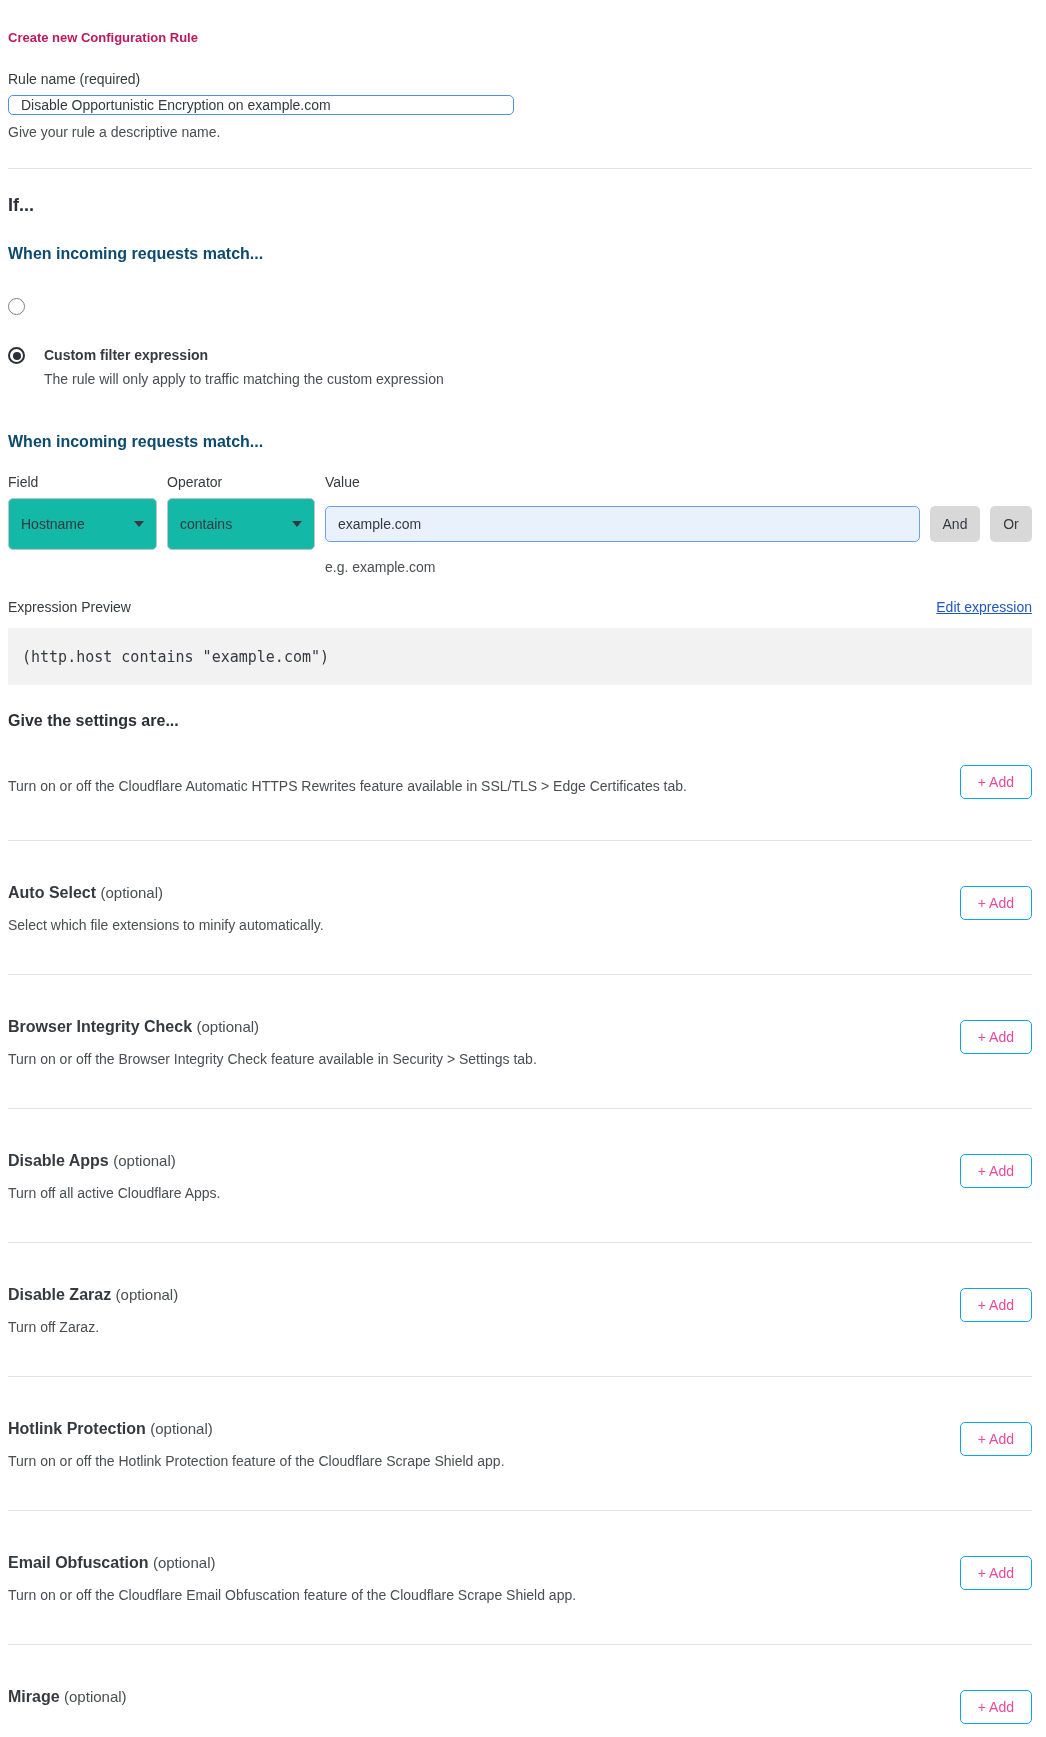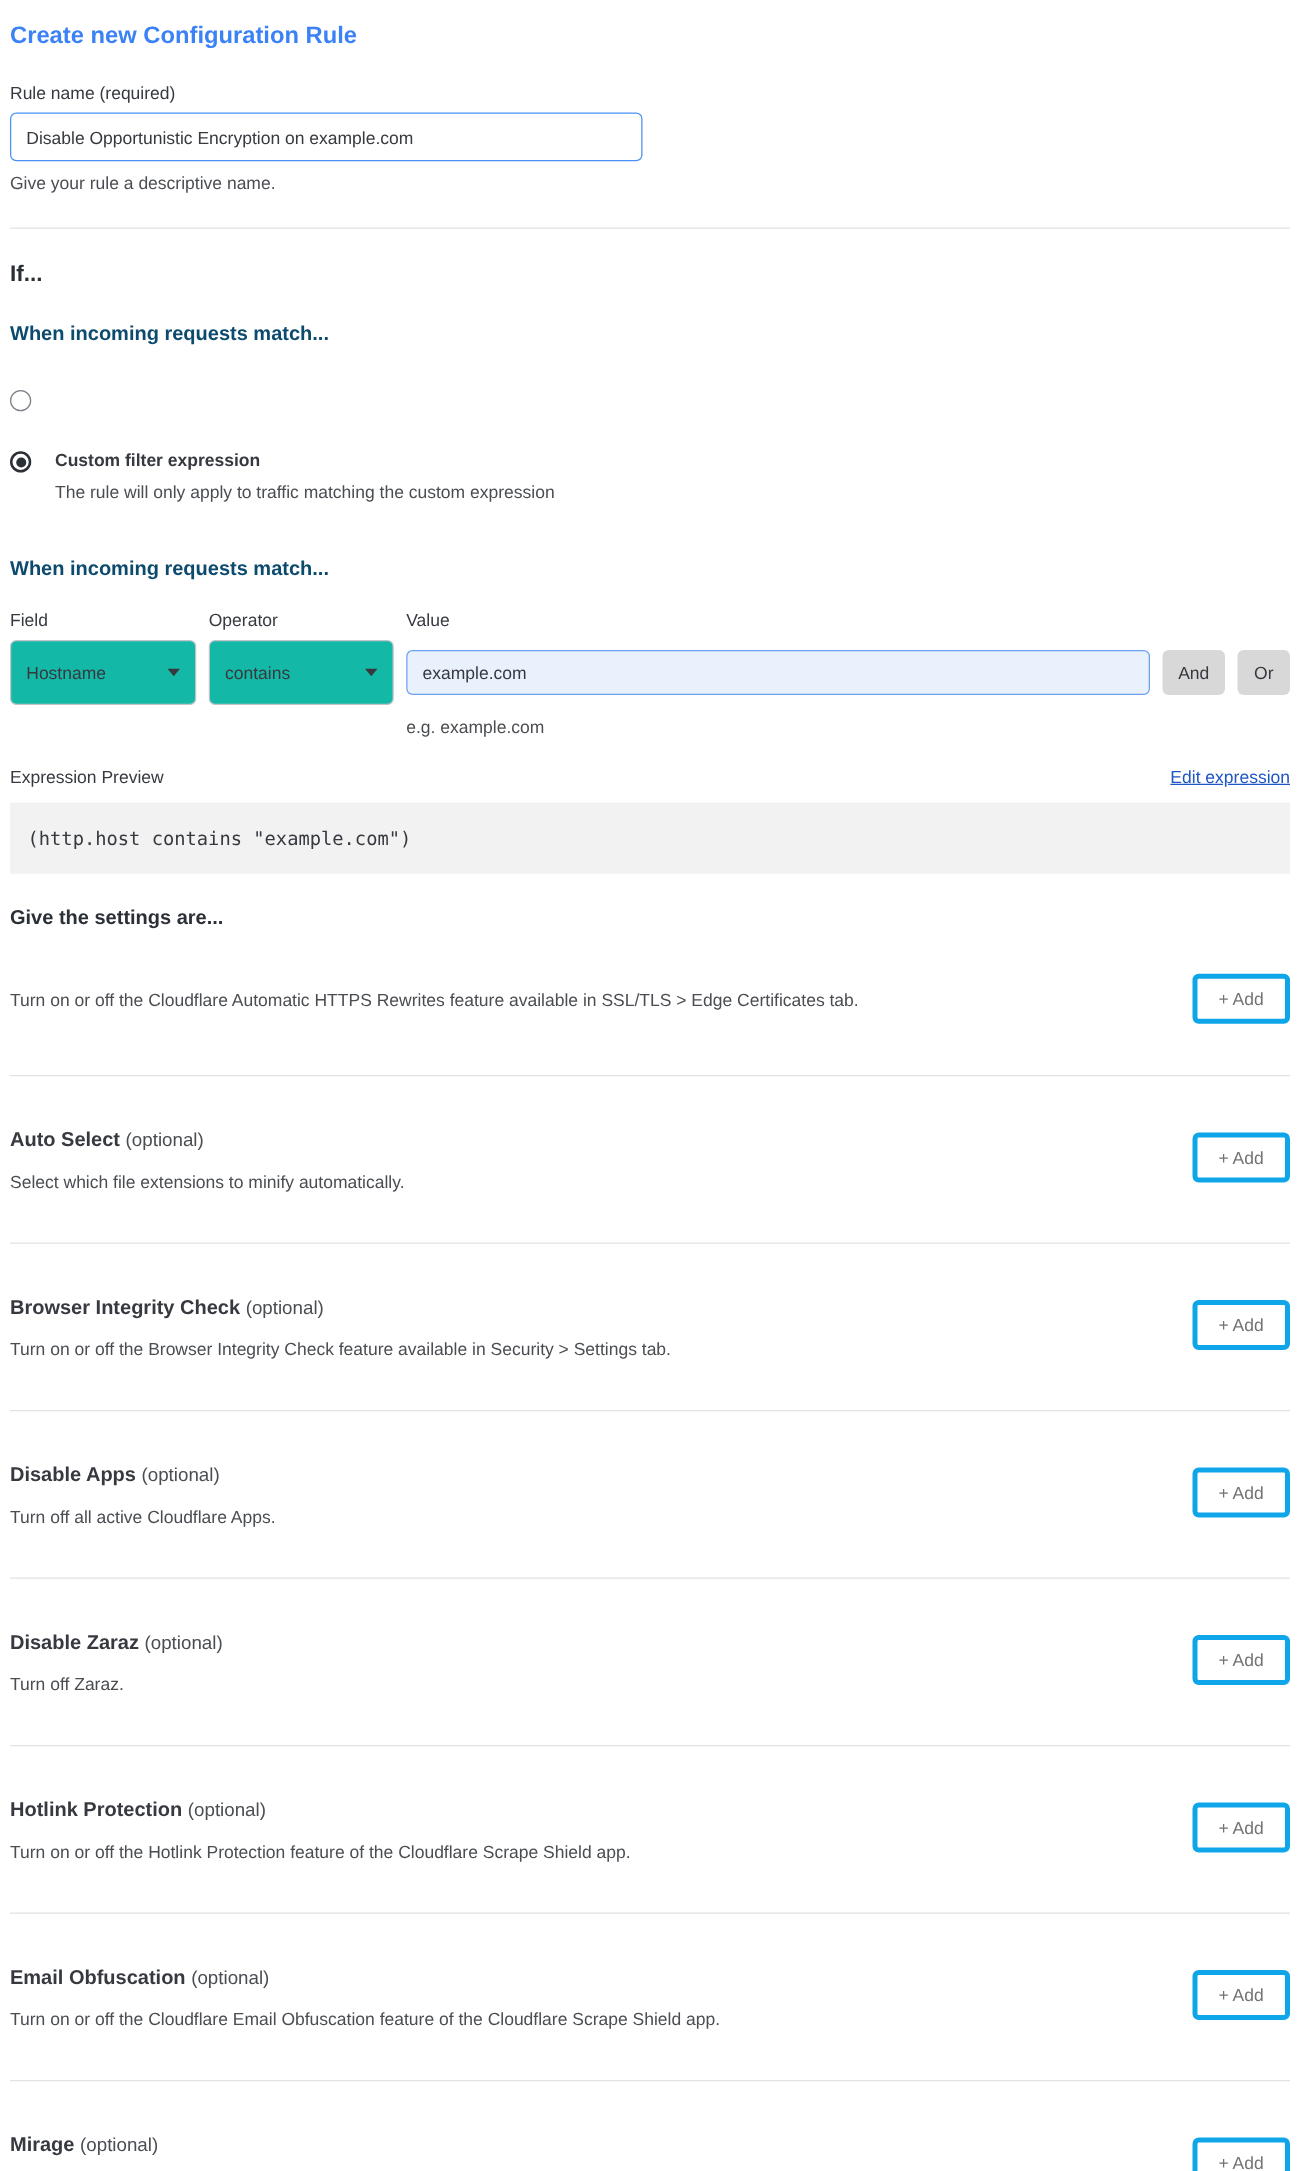"Create new Configuration Rule" h1.page-title { color: #3b82f6 -> #be185d; font-size: 19px -> 13px; margin-top: 8px -> 20px }
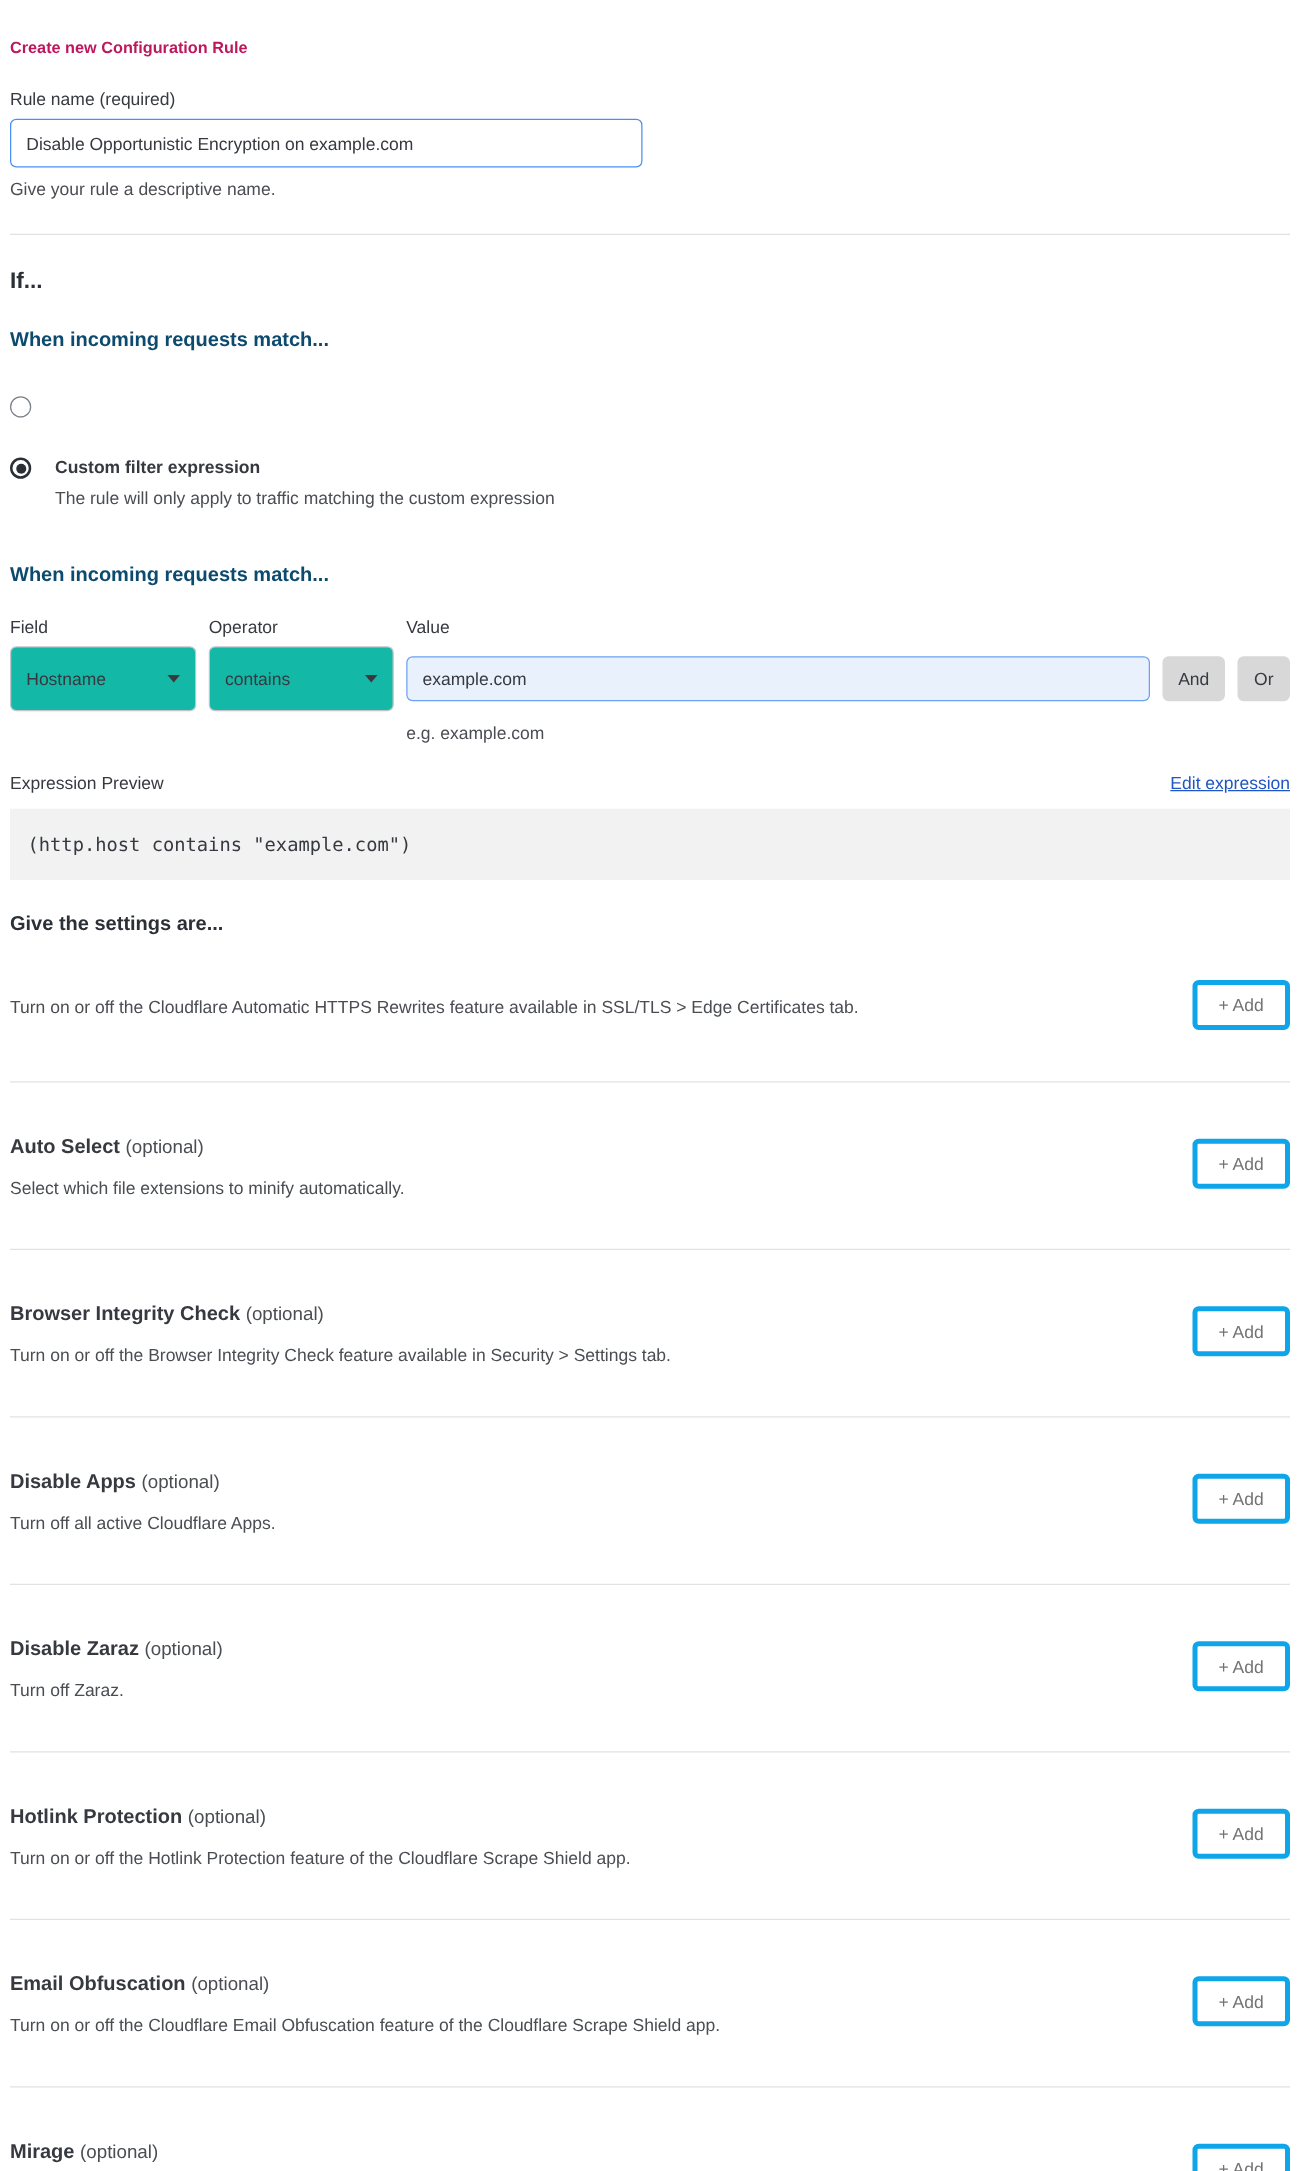"Disable Opportunistic Encryption on" .rule-name-input { height: 39px -> 20px }
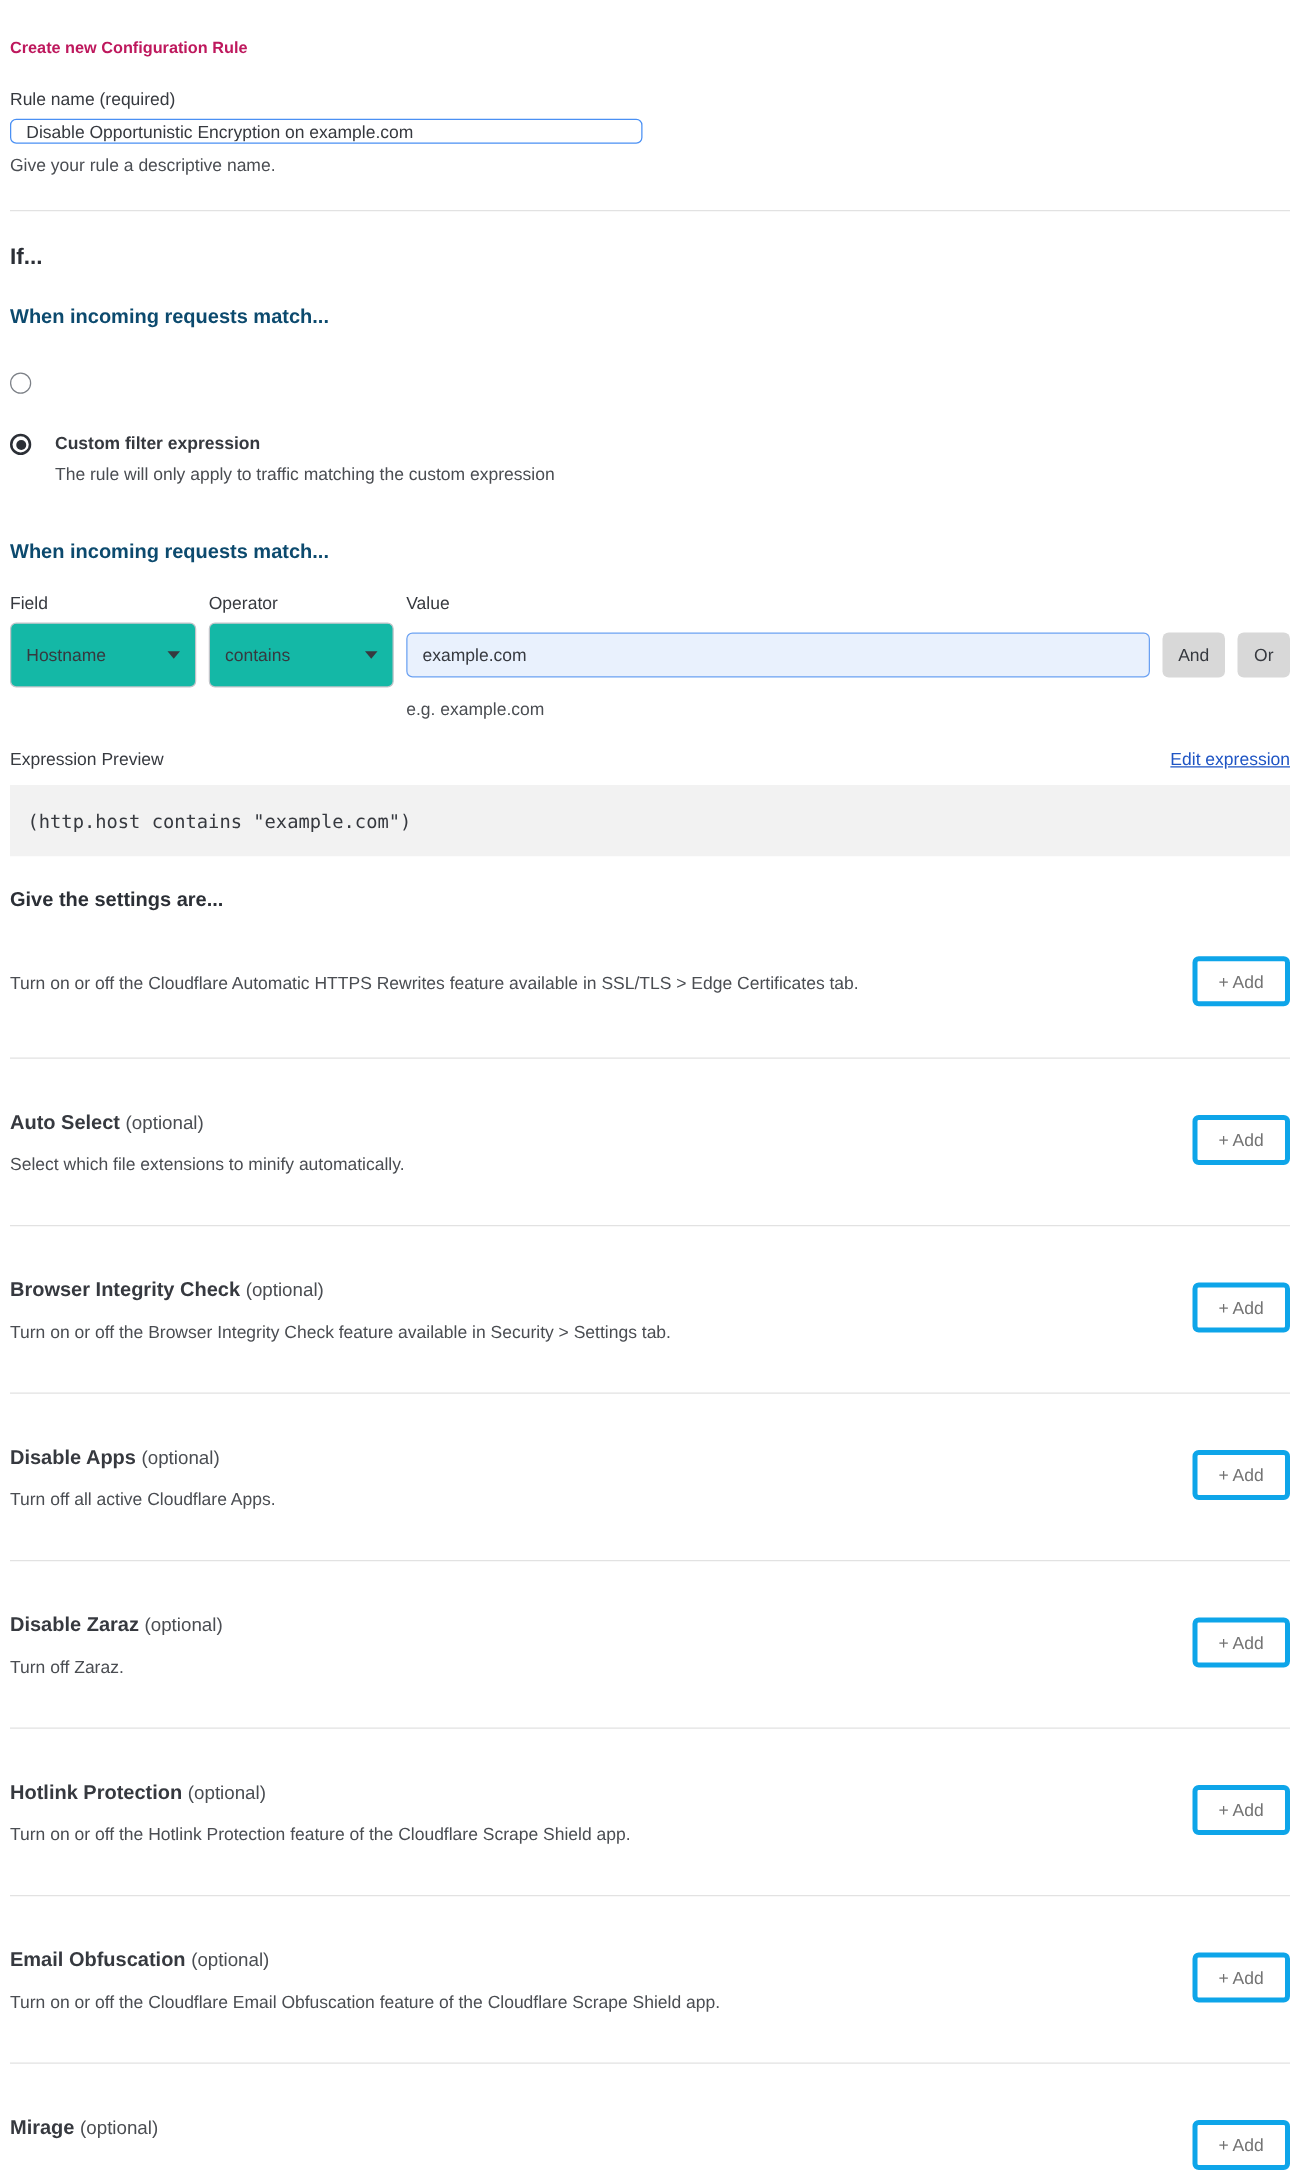"+ Add" .add-button { border: 4px solid #0ea5e9 -> 1px solid #0ea5e9; color: #737373 -> #ec4899 }
